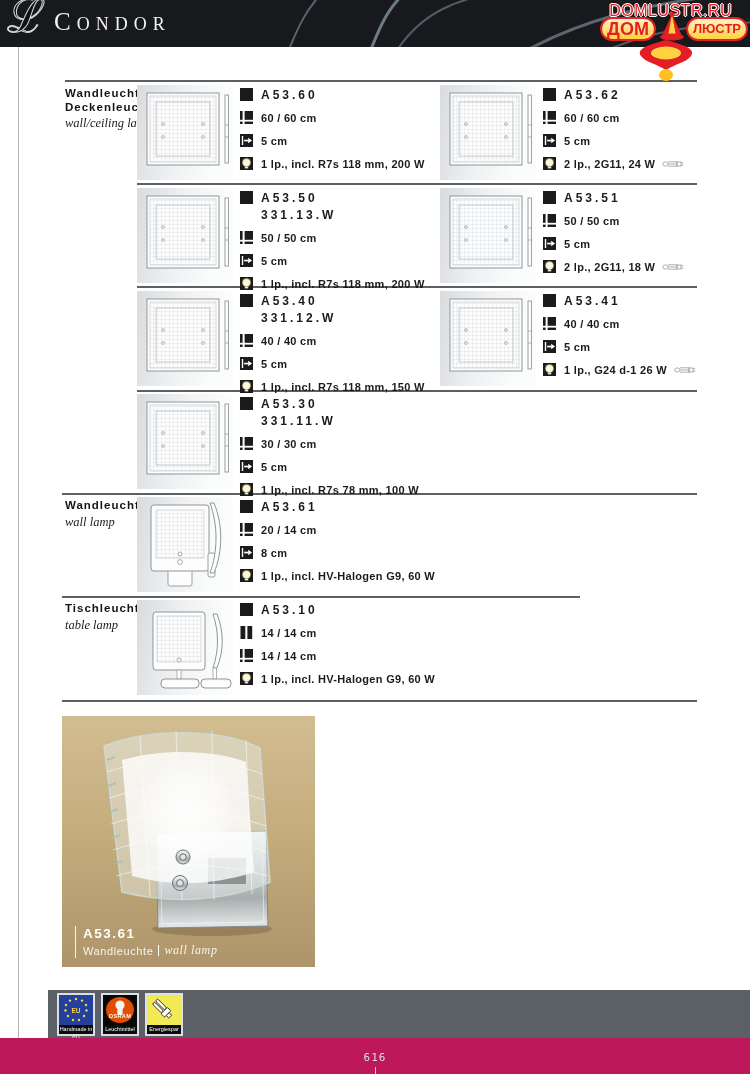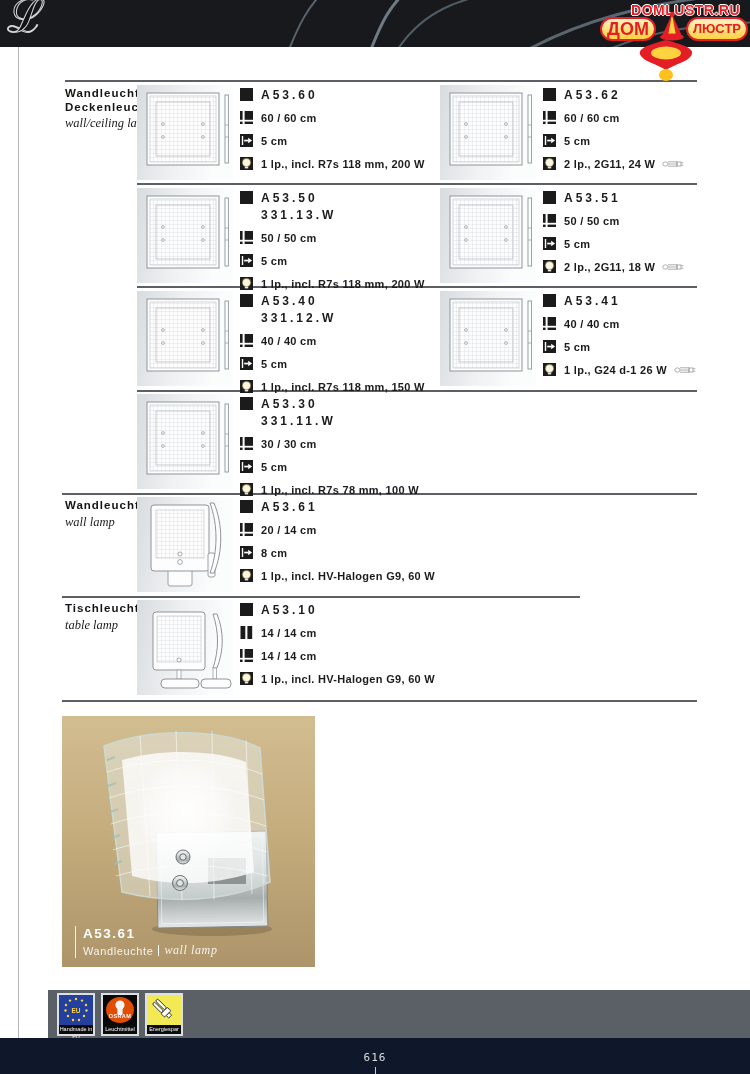"Condor" span.brand { html: none -> <span>Condor</span> }
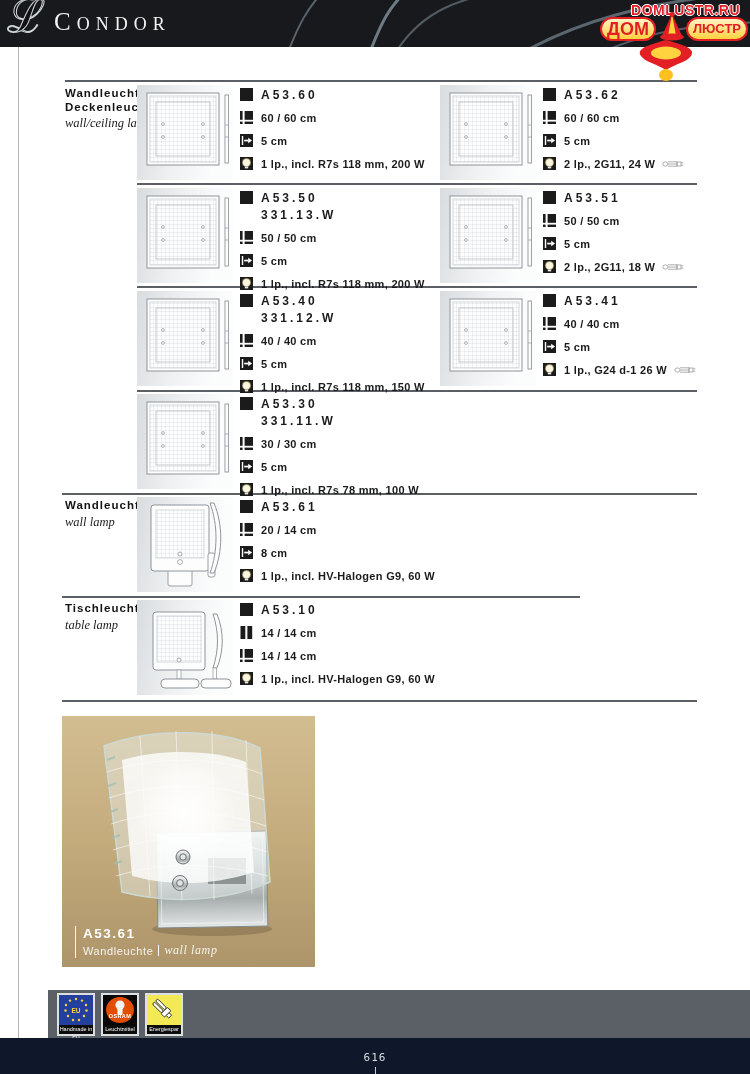"DOMLUSTR.RU" .dl-url { font-size: 14px -> 16px; font-weight: bold -> normal; right: 8px -> 16px }
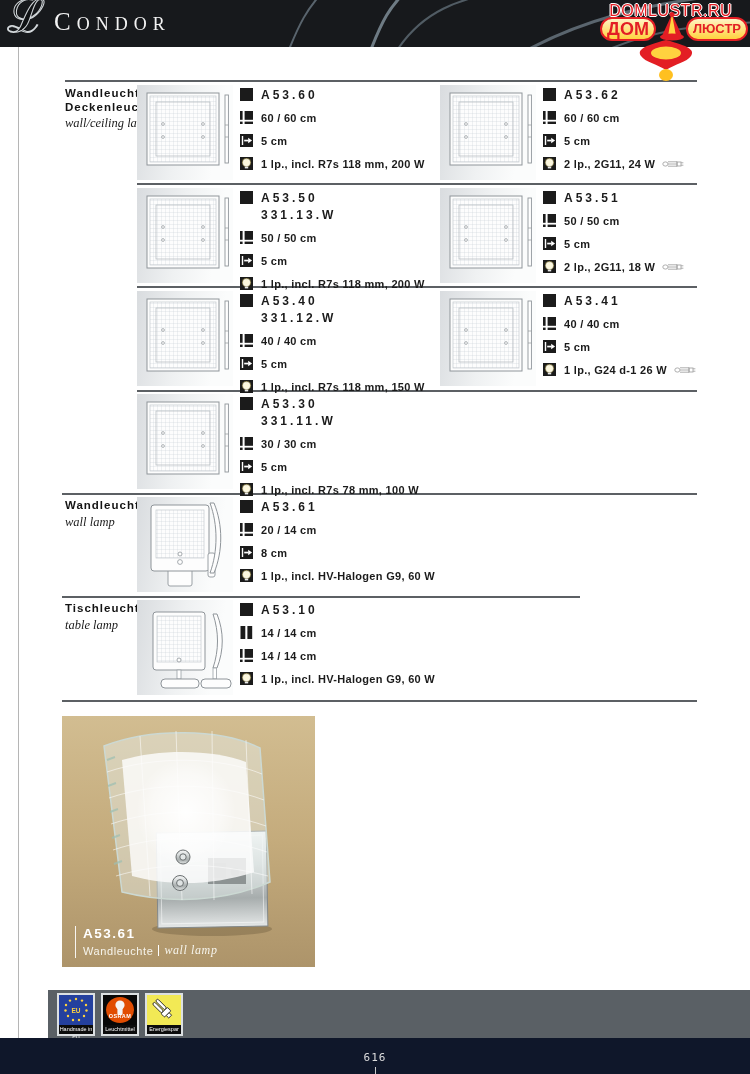"616" .footer { background: #0f172a -> #be185d }
